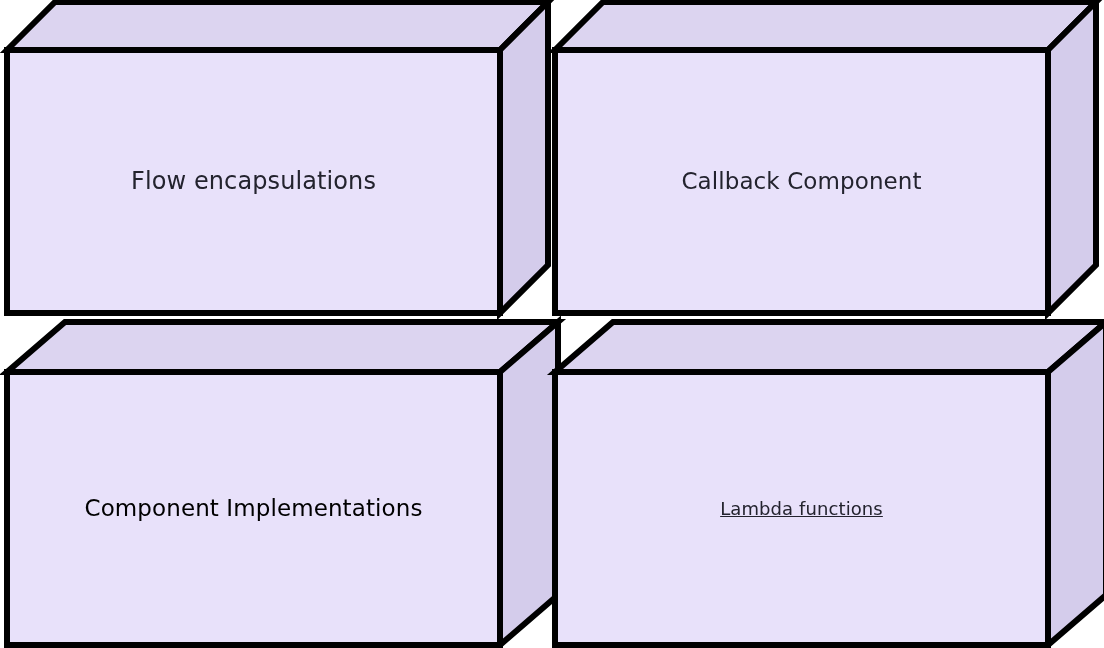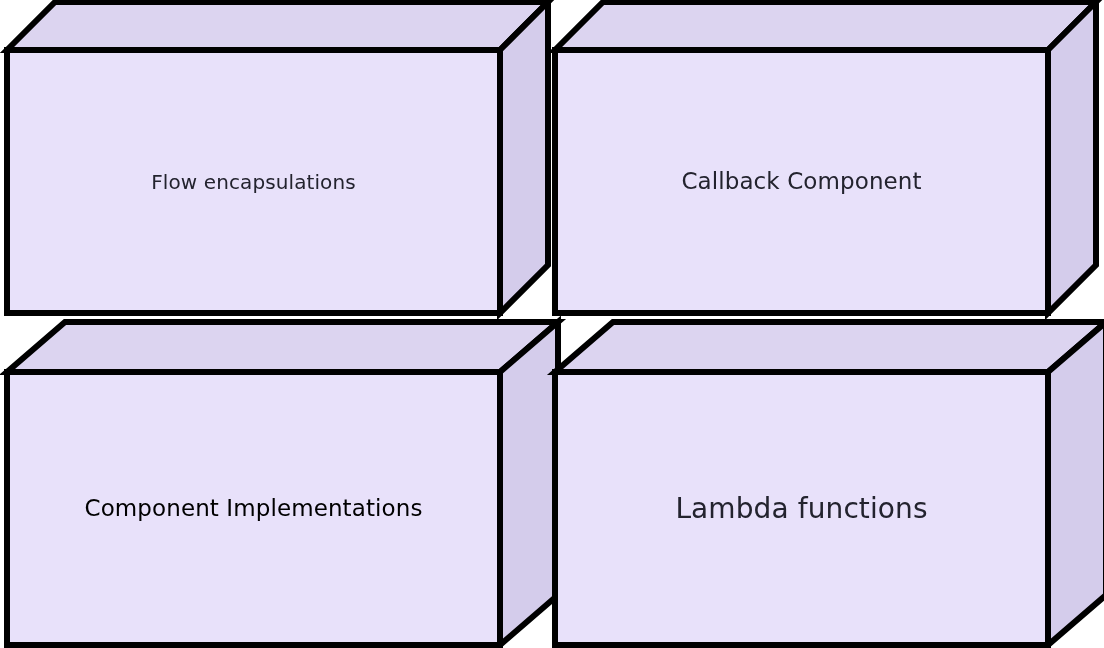"Flow encapsulations" div.box-label { font-size: 20px -> 24px }
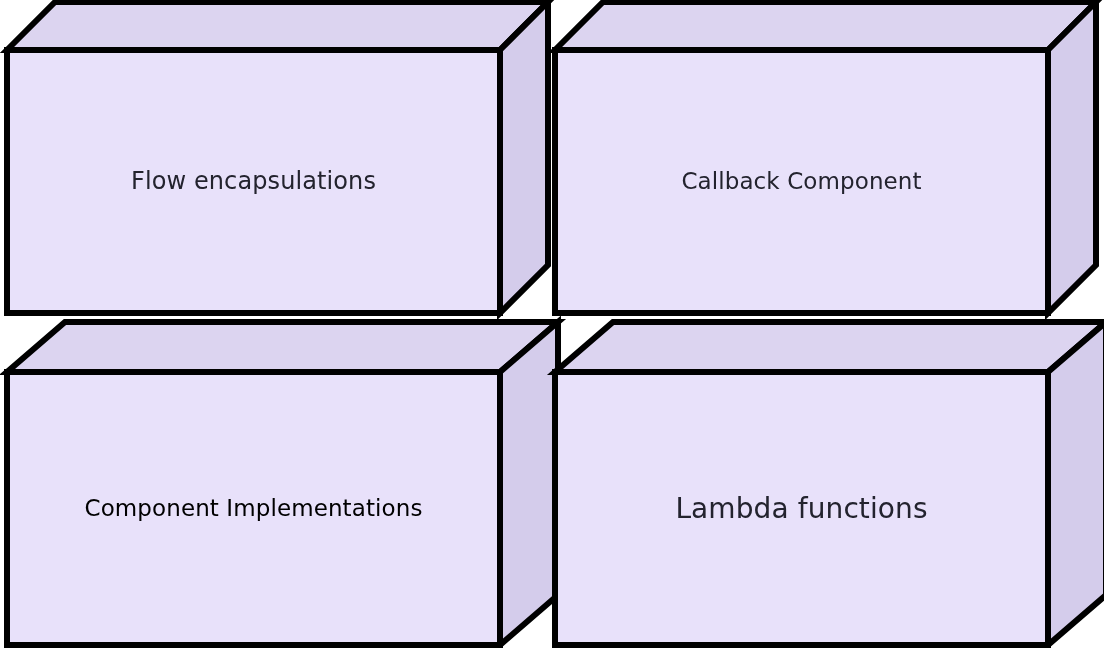"Lambda functions" div.box-label { font-size: 28px -> 18px; text-decoration: none -> underline }
